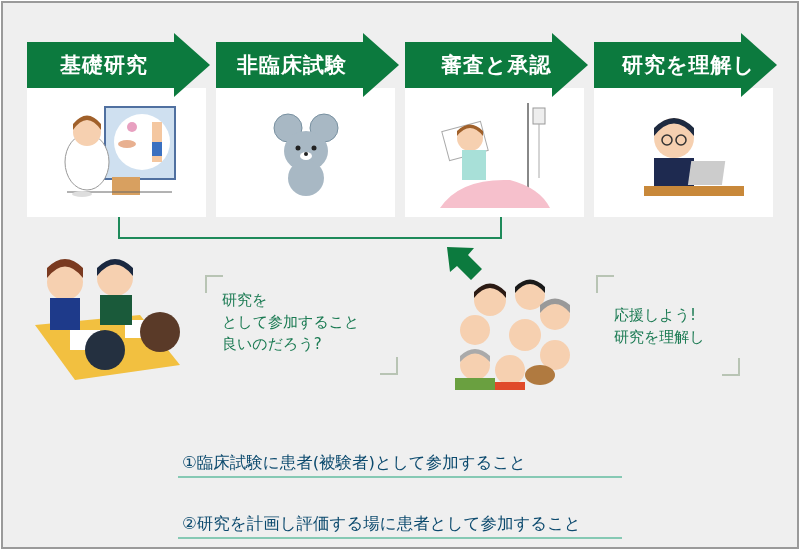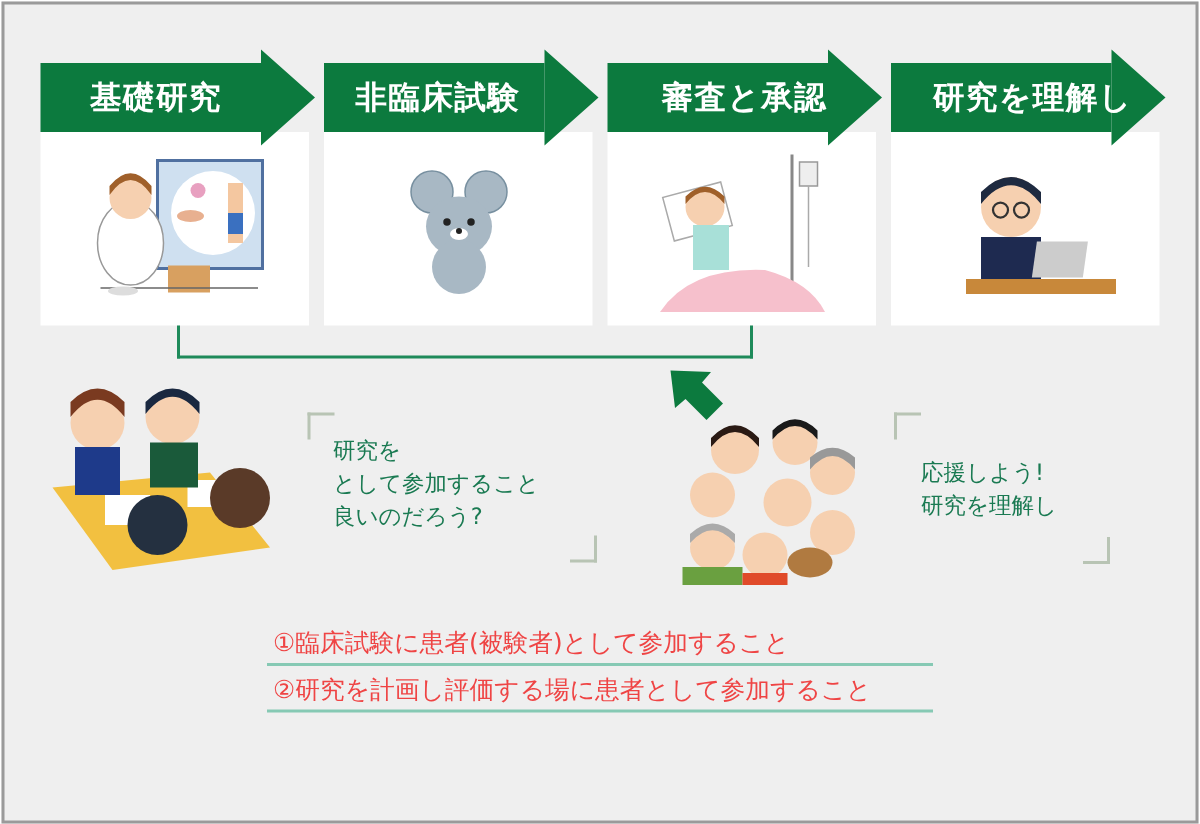"①臨床試験に患者(被験者)として参加すること" .list-item { color: #ef4444 -> #0c4a6e; margin-top: none -> 34px }
